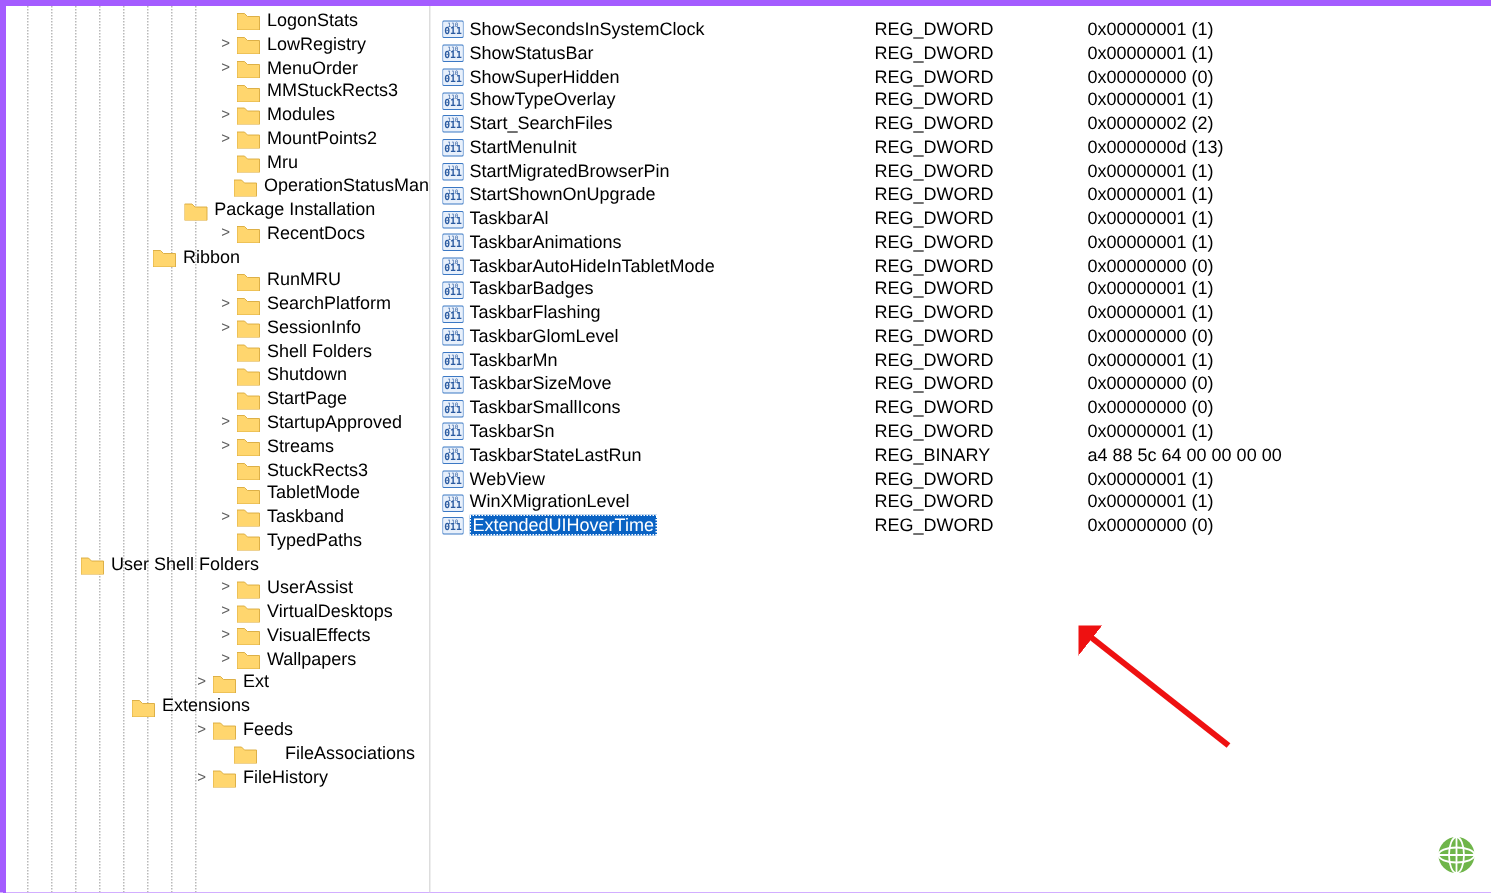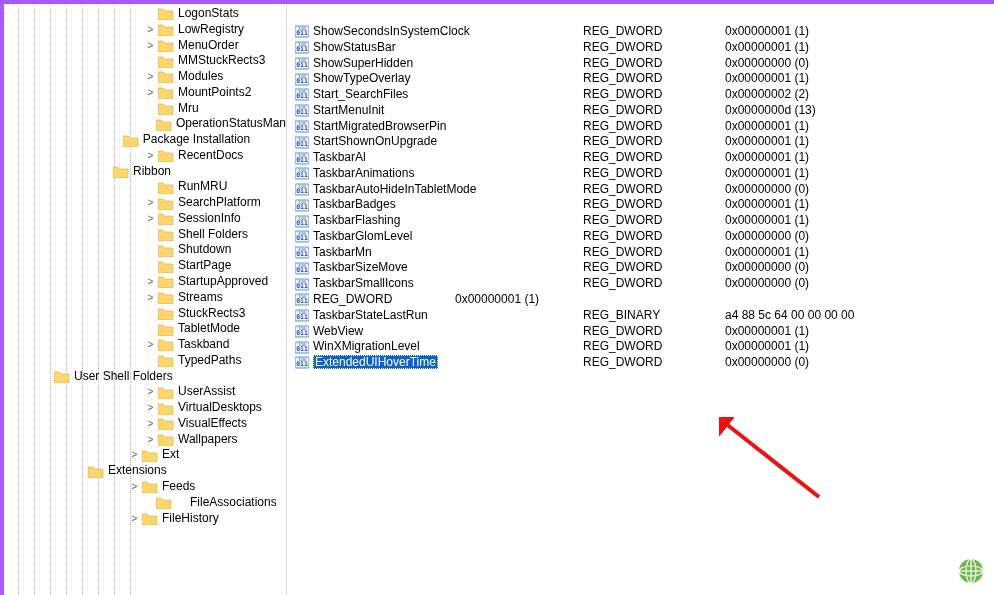"ShowSecondsInSystemClock" .list-pane { padding-top: 20px -> 8px }
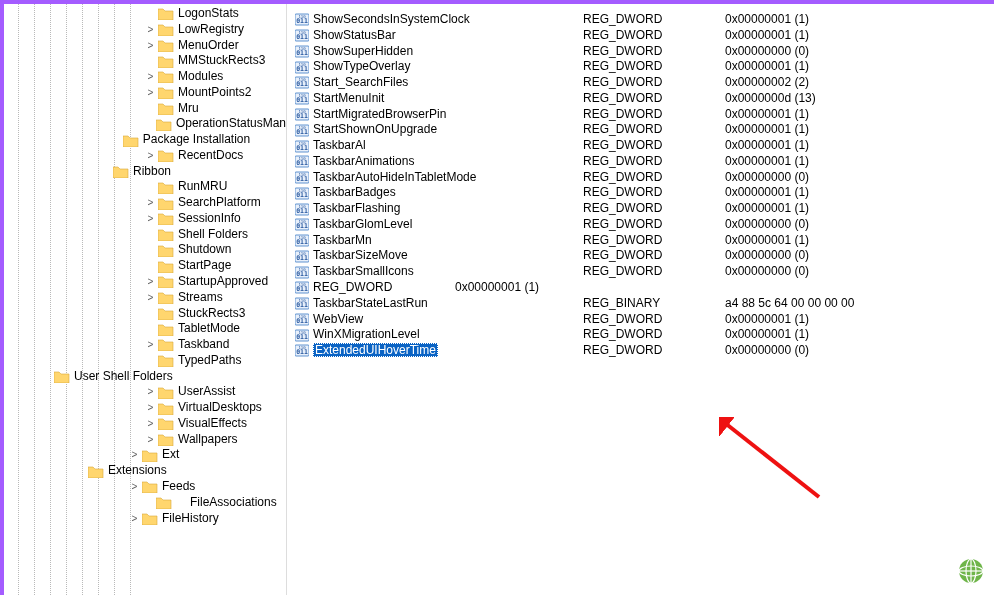"Ribbon" div.tree-item { margin-left: 39px -> none; padding-left: 57px -> 85px }
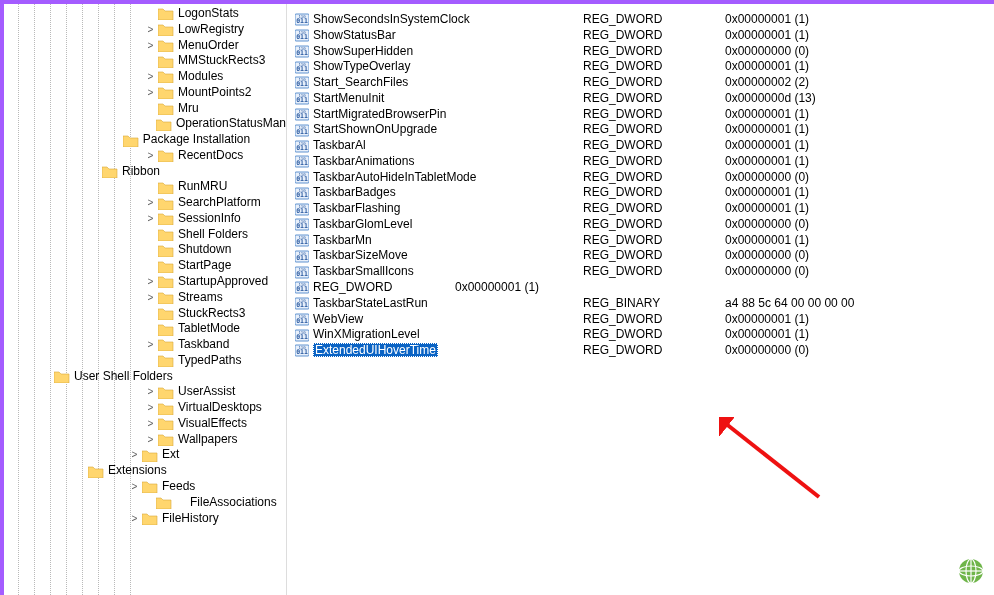"TaskbarSn" span.col-name { html: none -> <span><span>TaskbarSn</span></span> }
